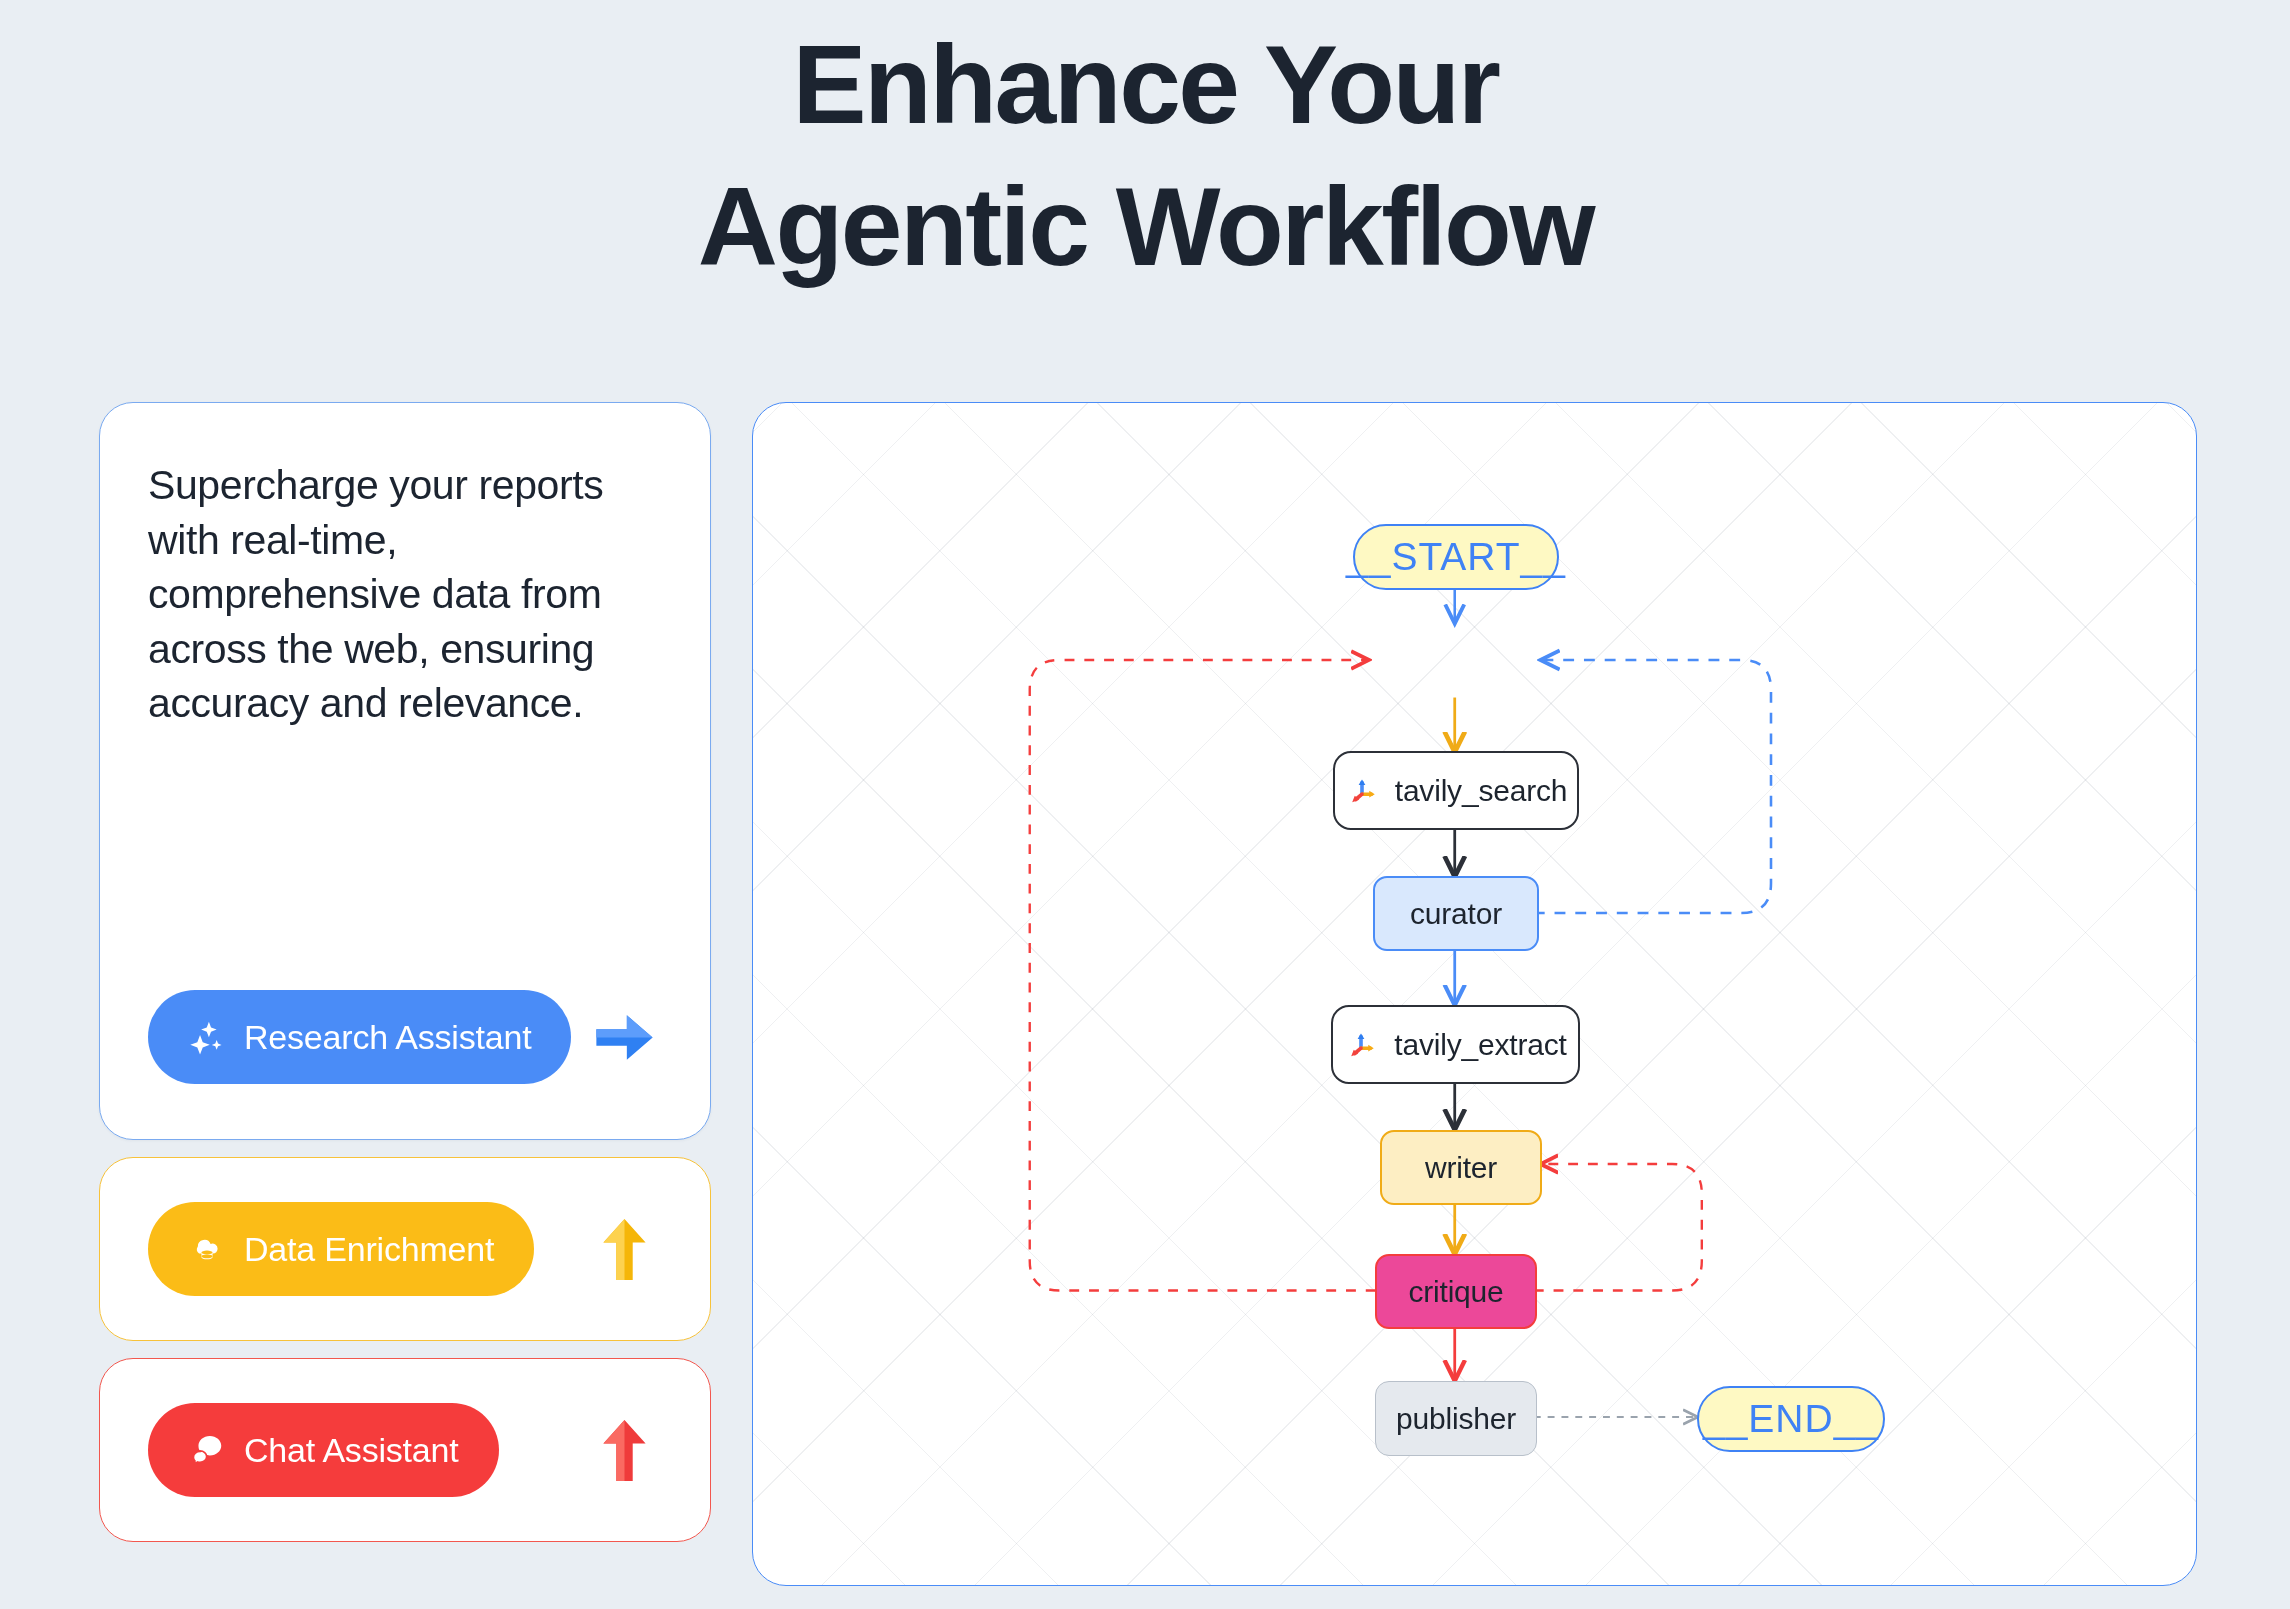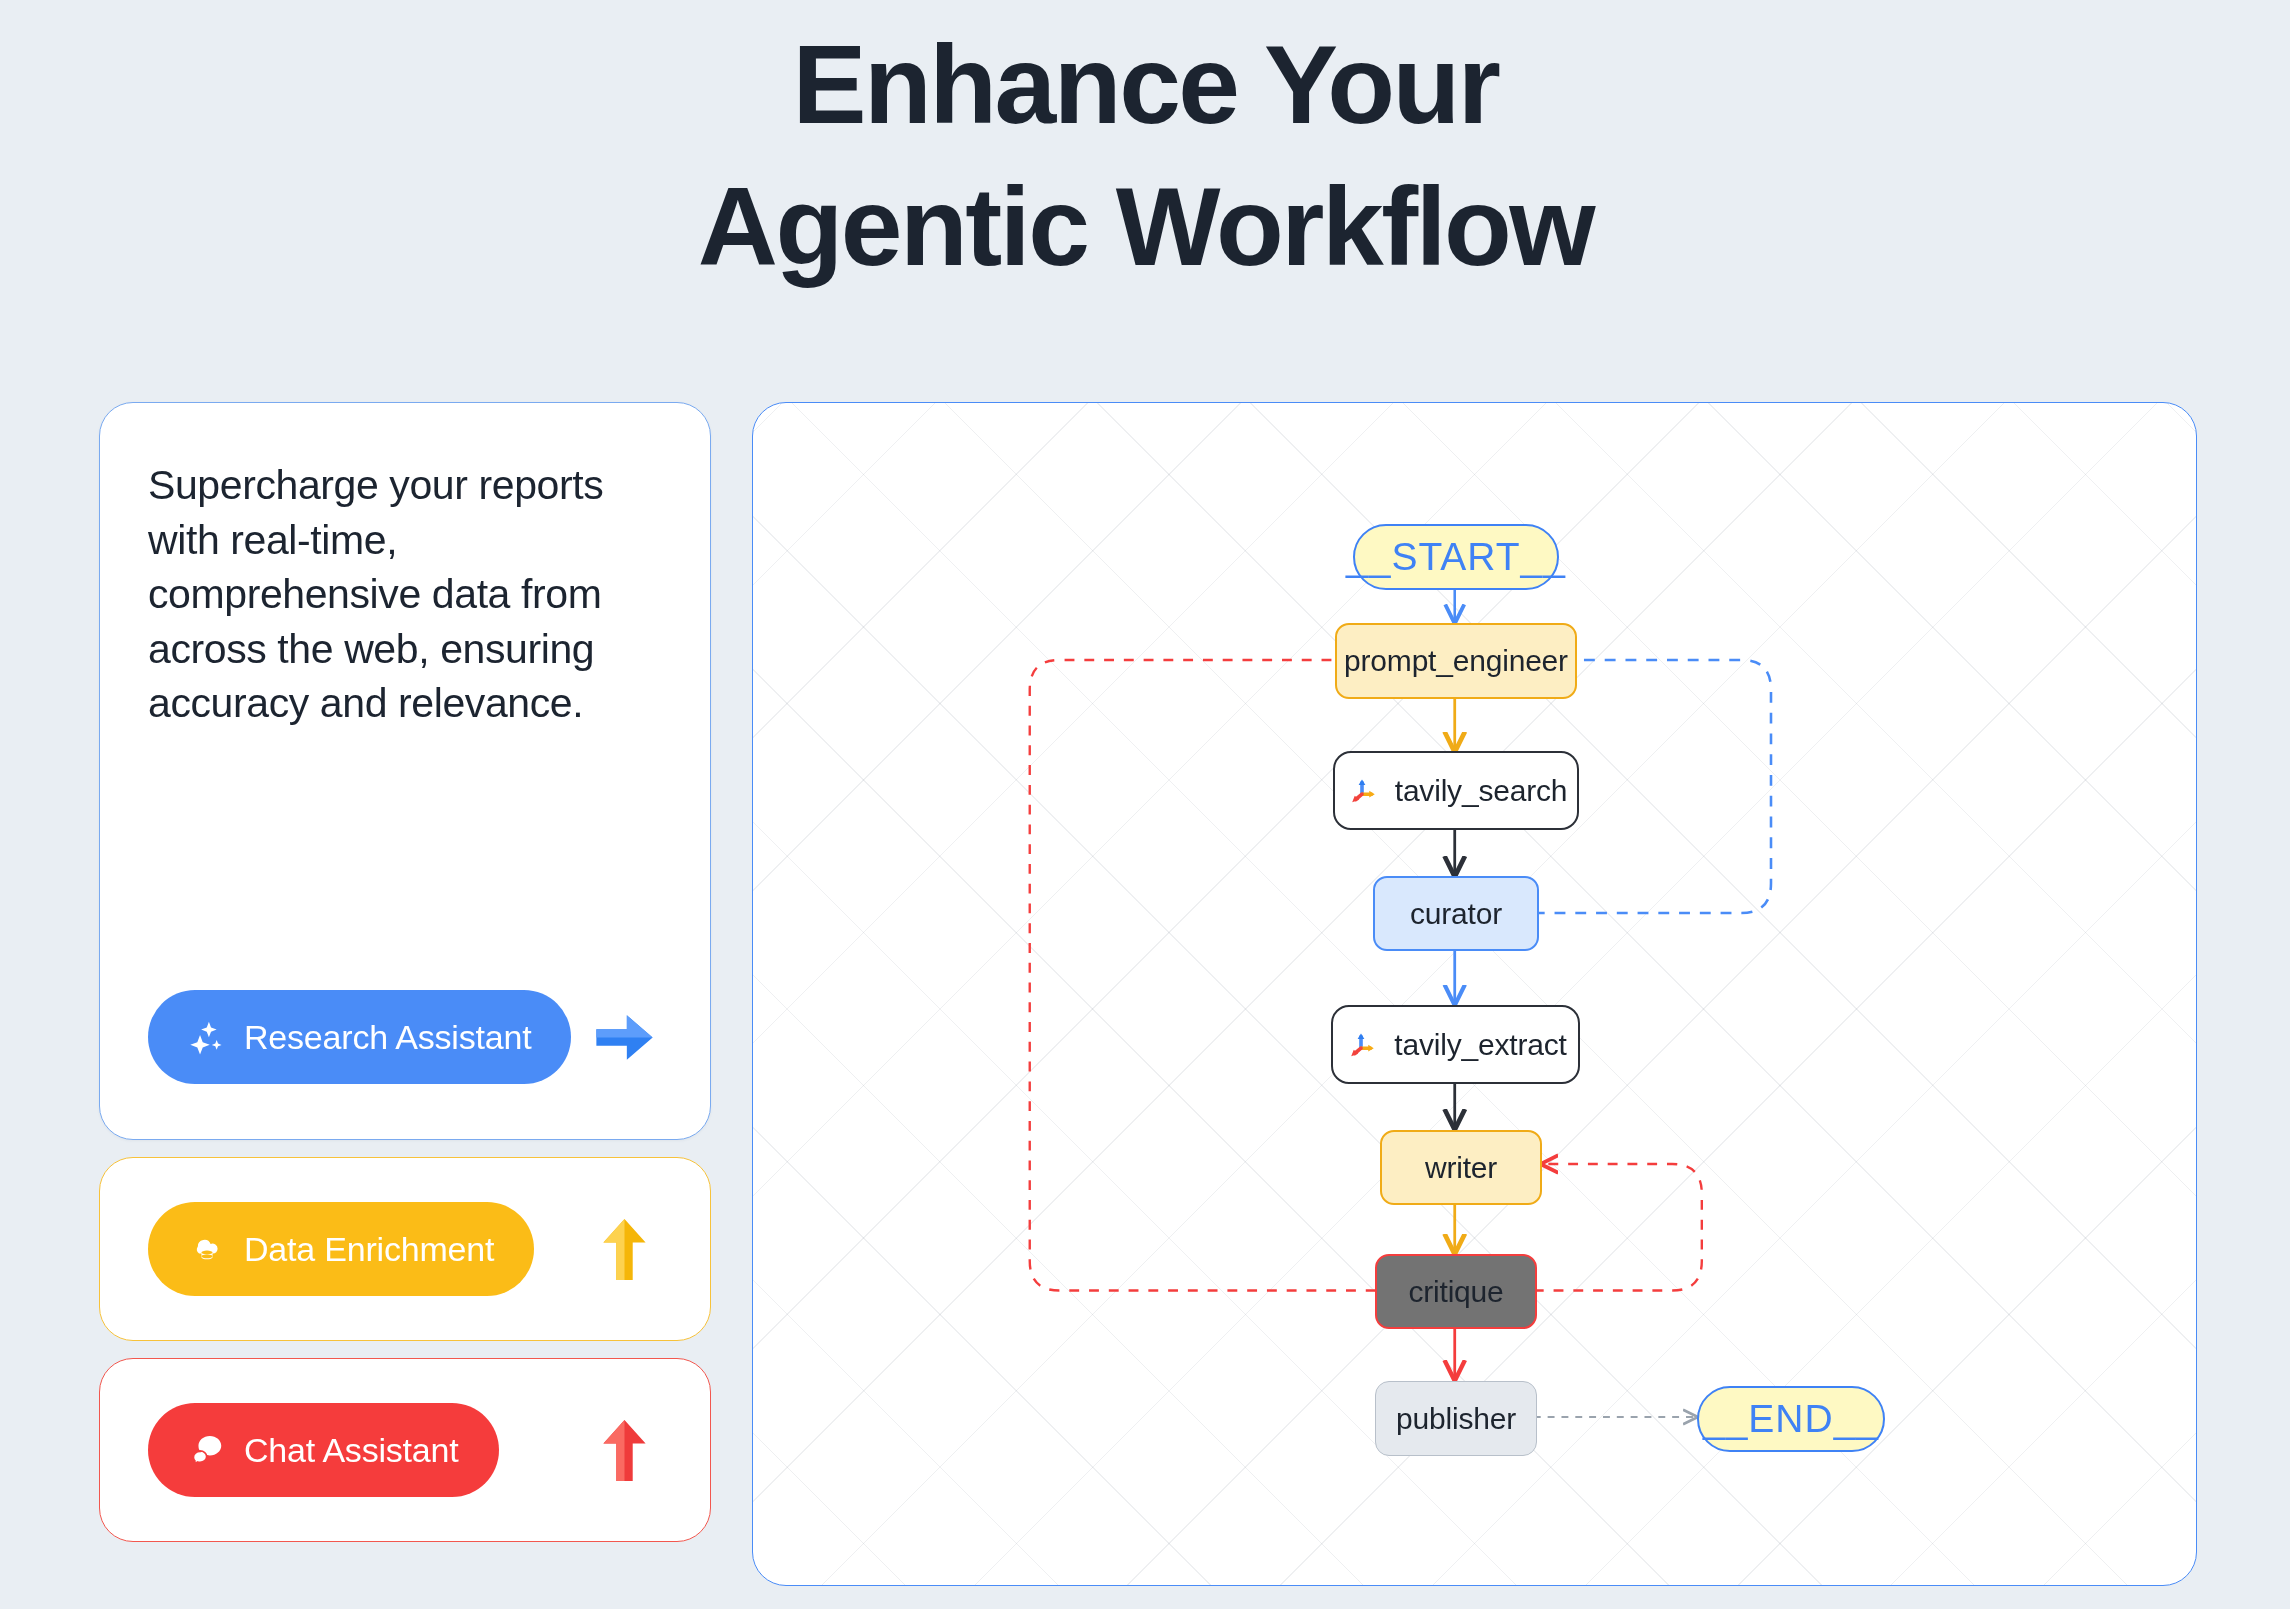"prompt_engineer" div.node { html: <div> <span>prompt_engineer</span> </div> -> none }
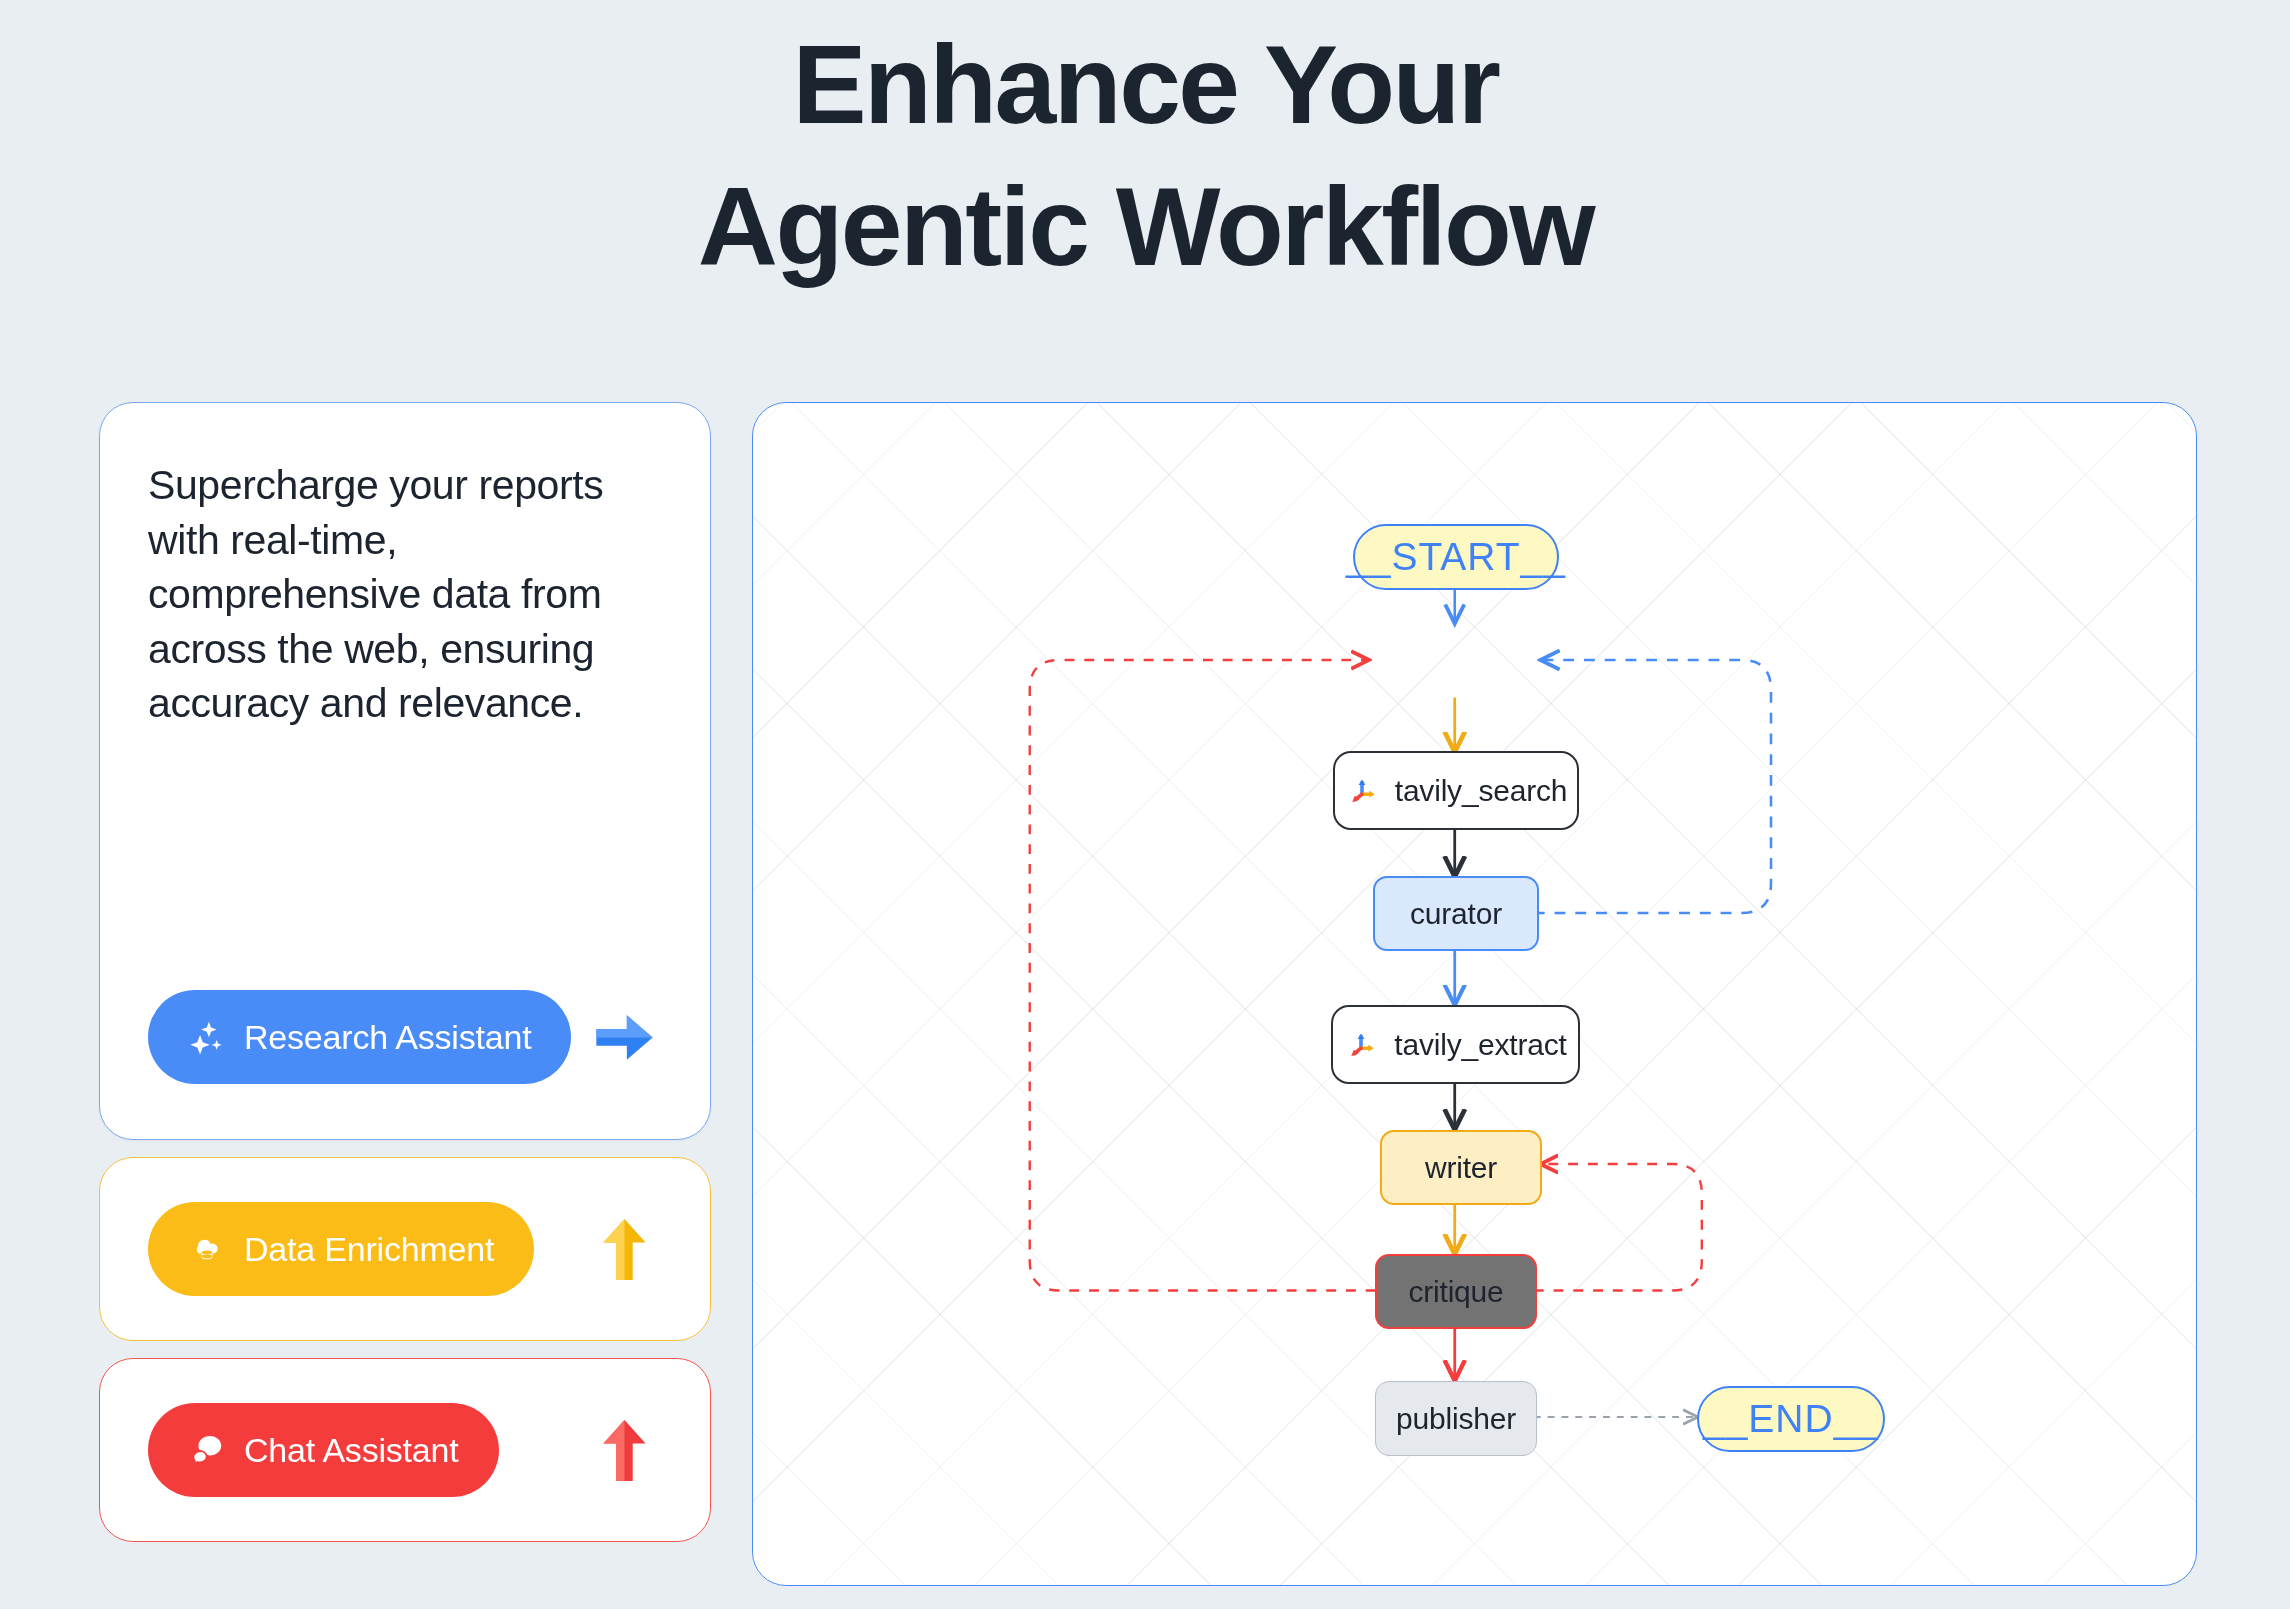"critique" .n-pink { background: #737373 -> #ec4899 }
